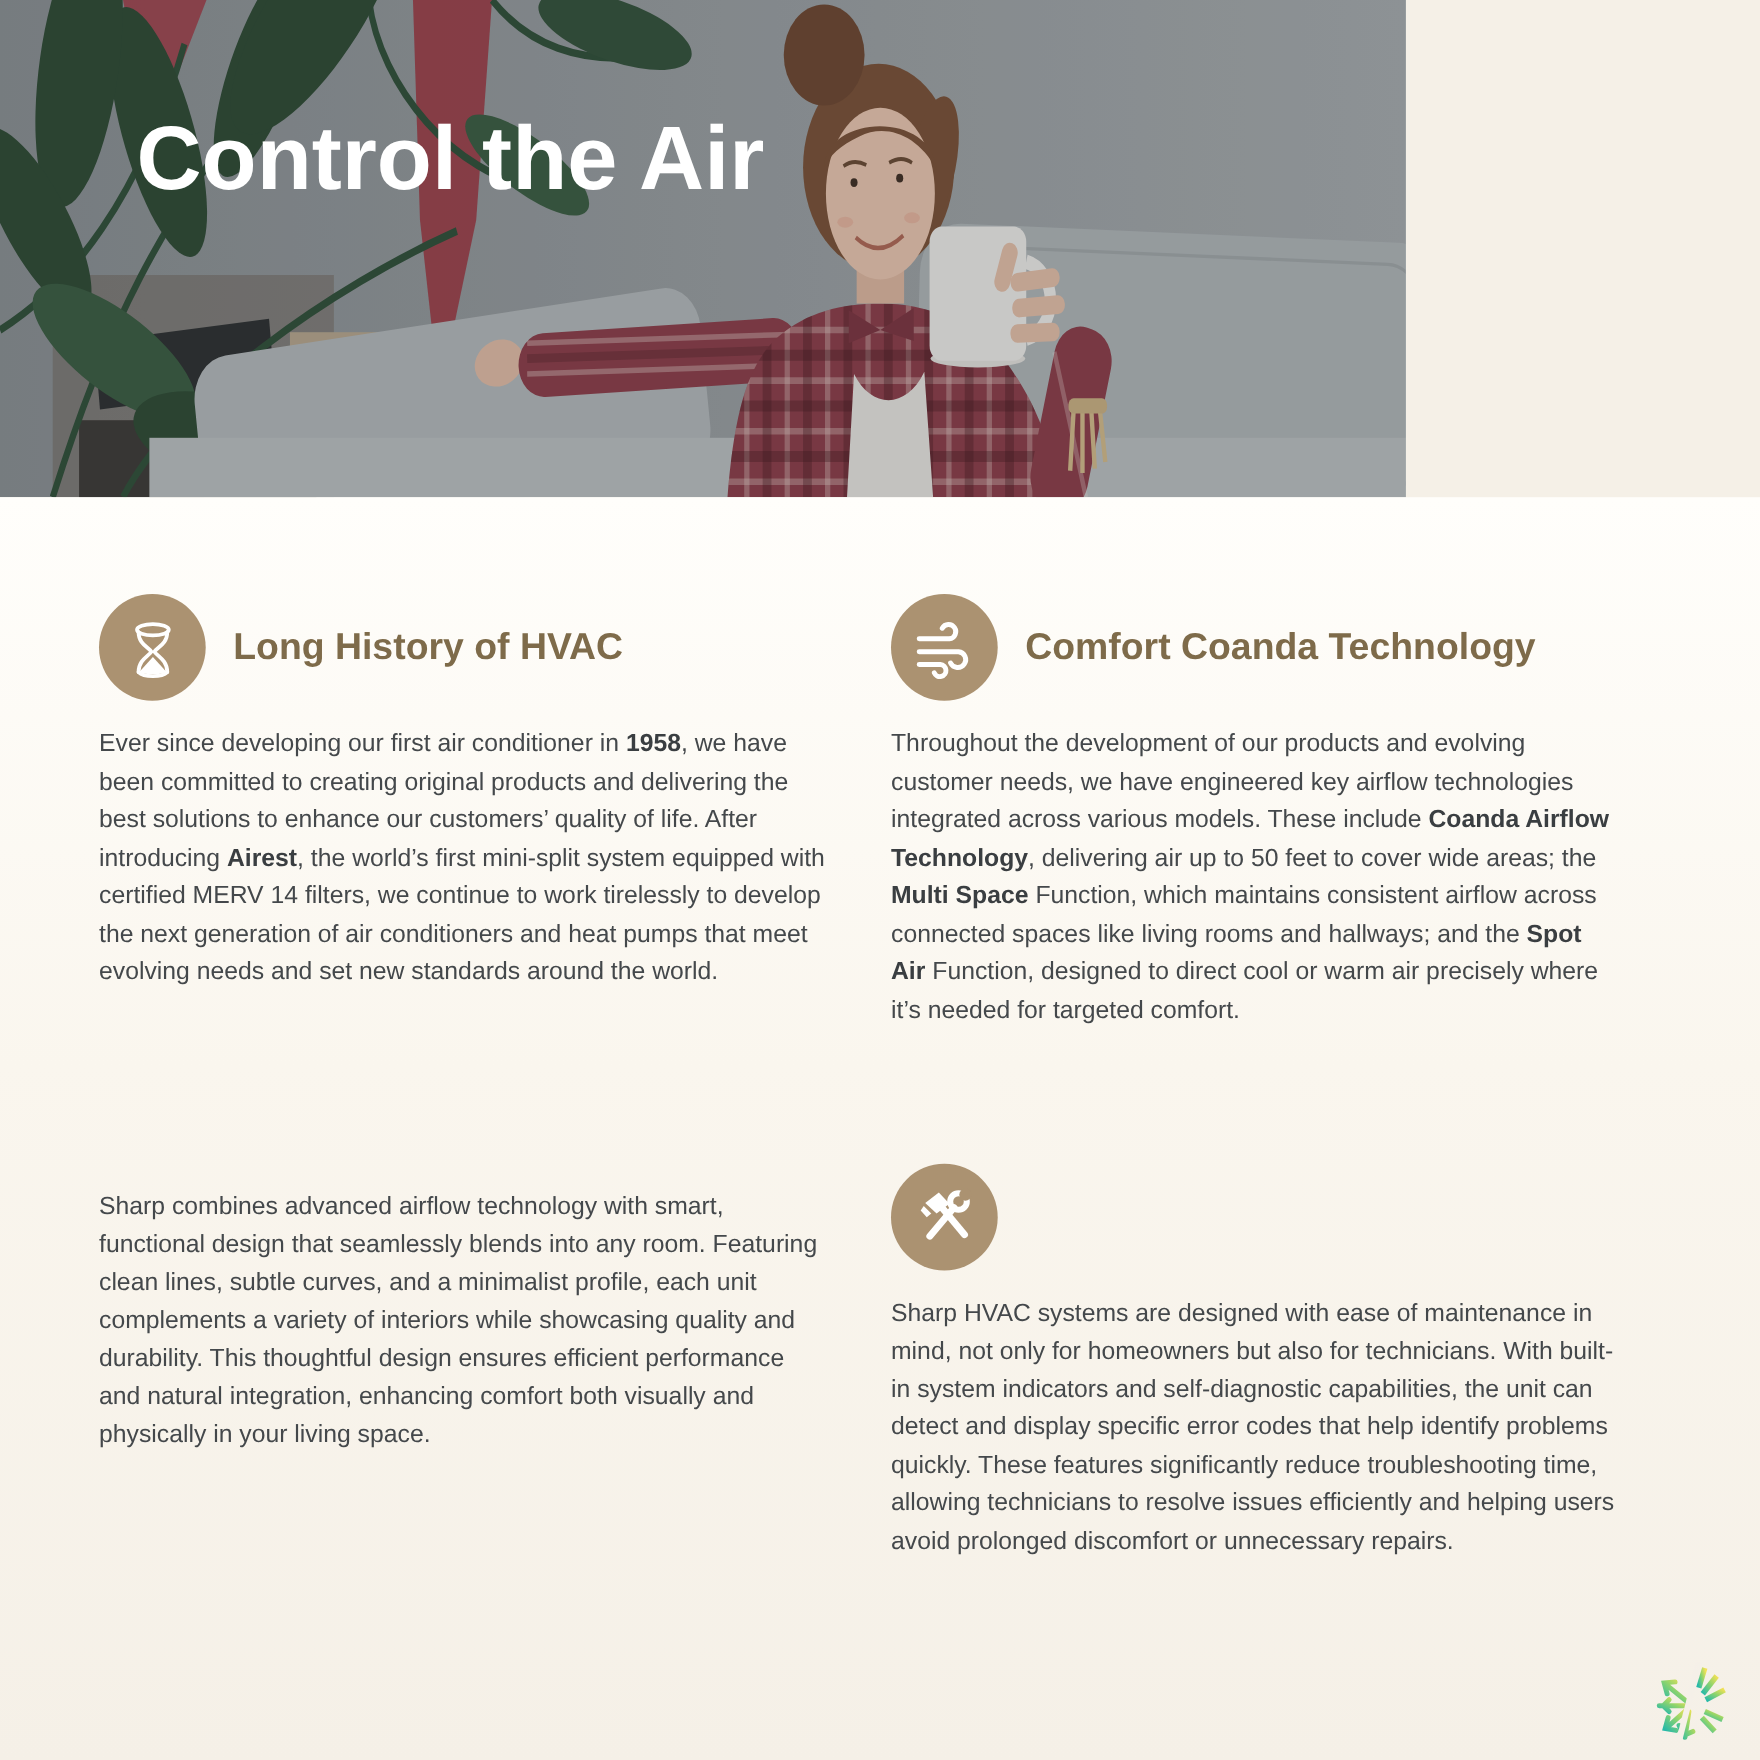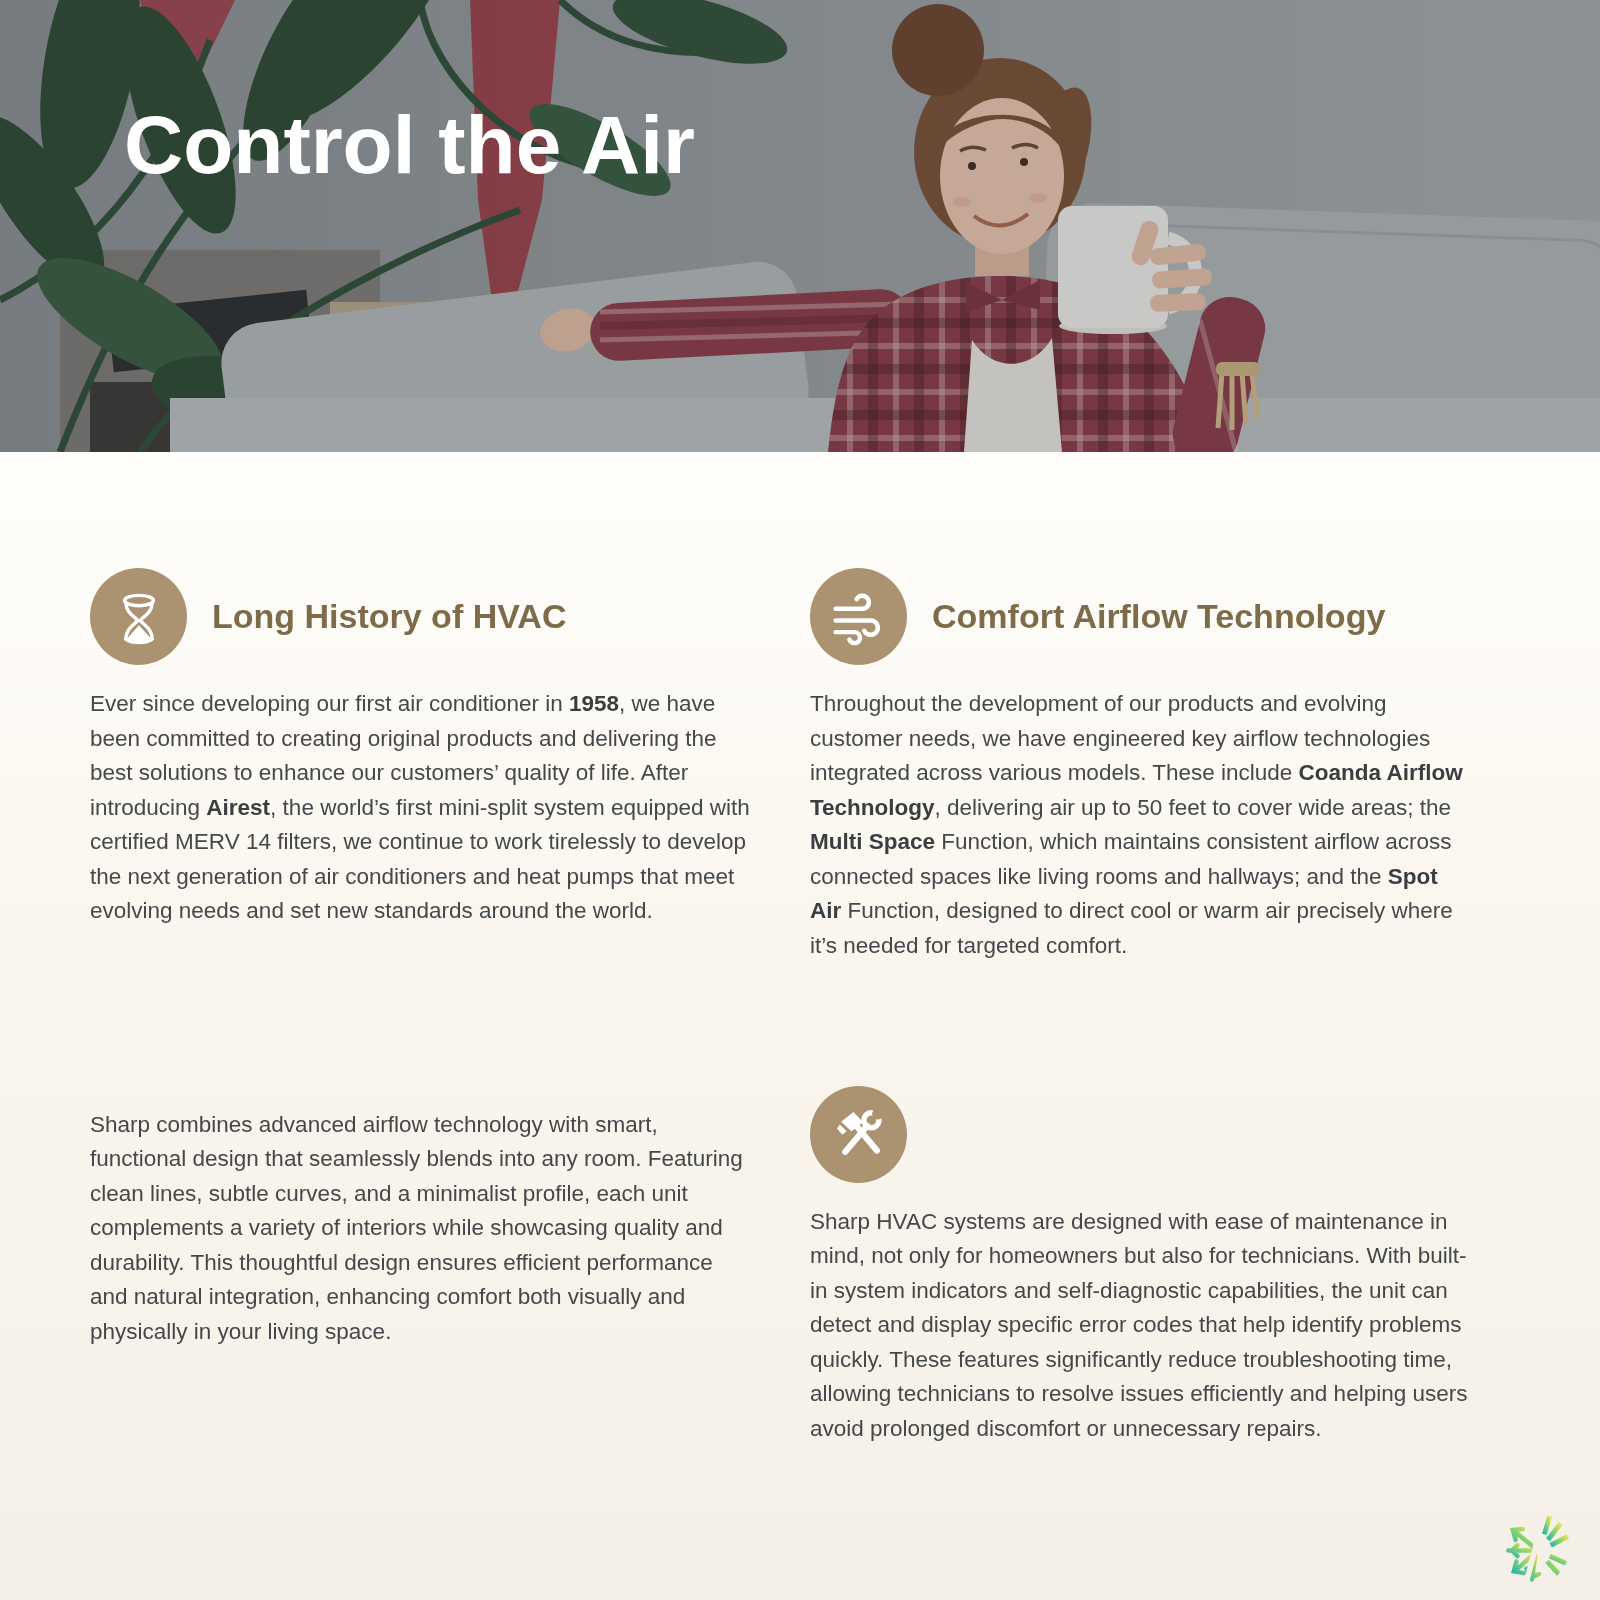"Control the Air" .hero { width: 1600px -> 1278px }
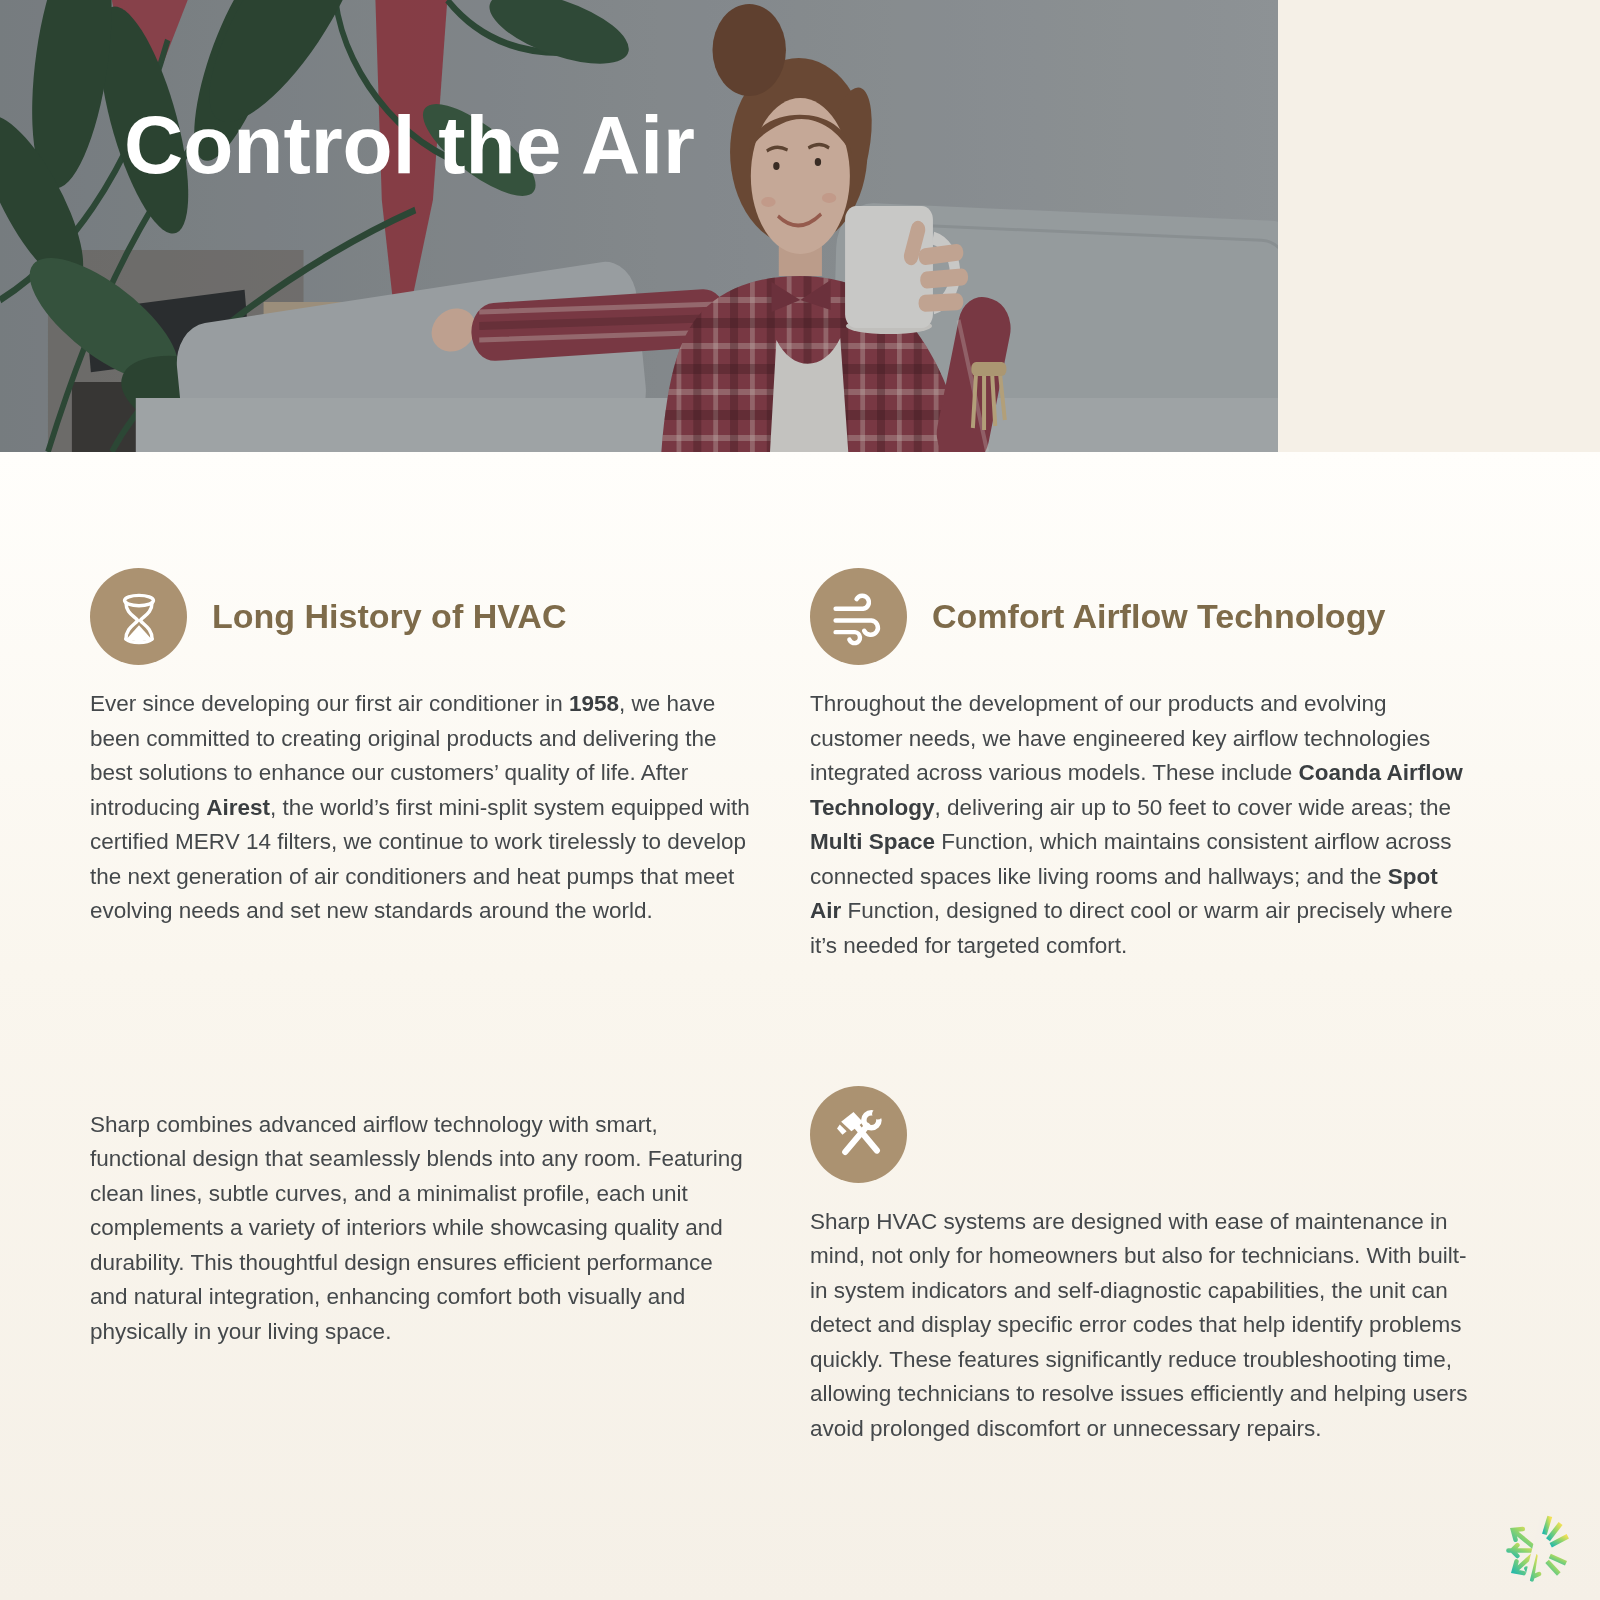"Long History of HVAC" .content { padding: 116px 90px 0 90px -> 88px 90px 0 90px }
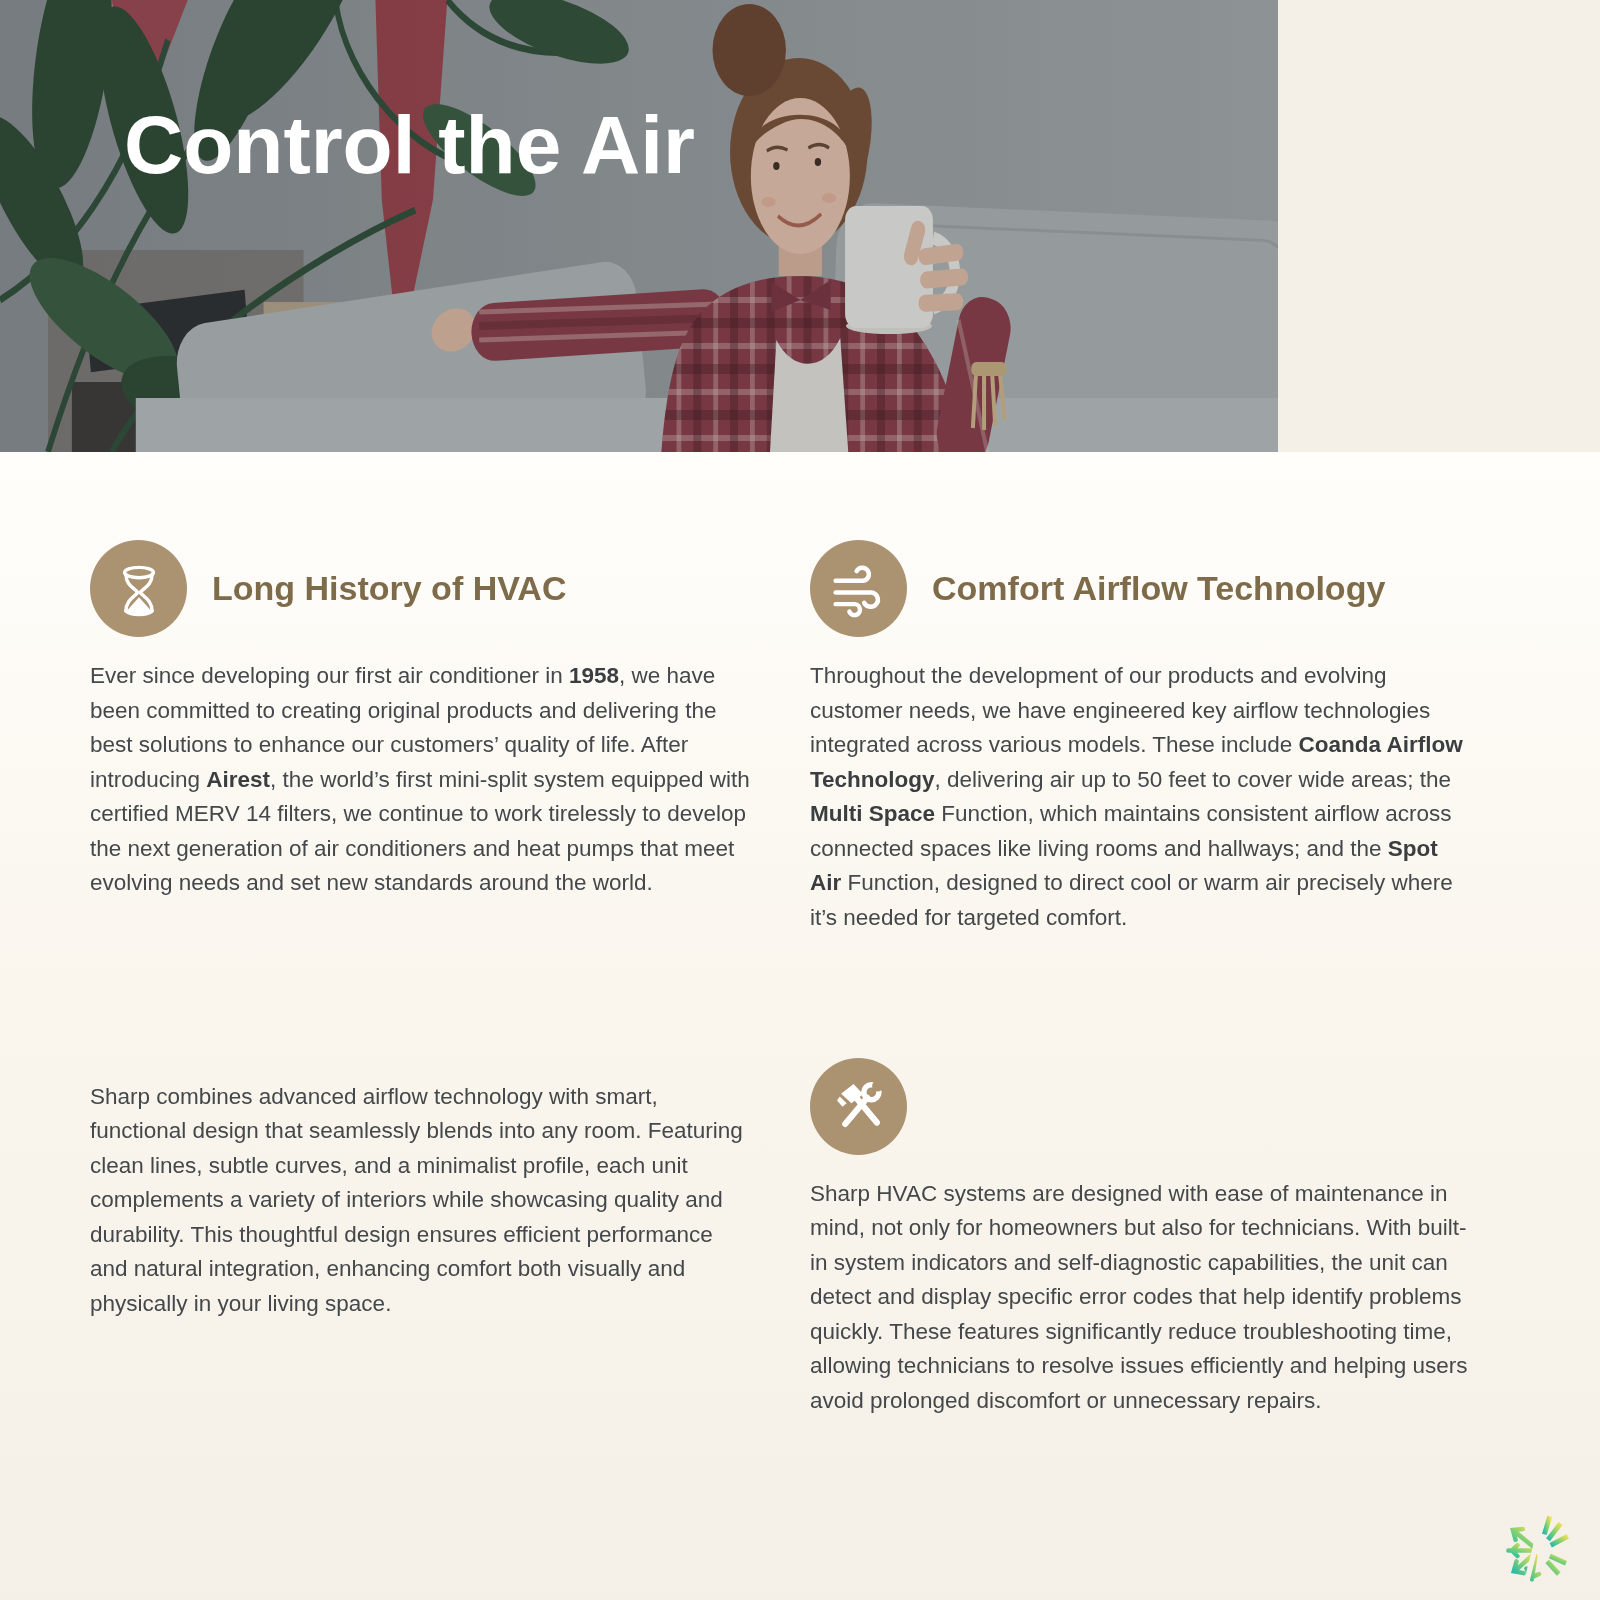"Comfort Airflow Technology" div { text: Airflow -> Coanda }
